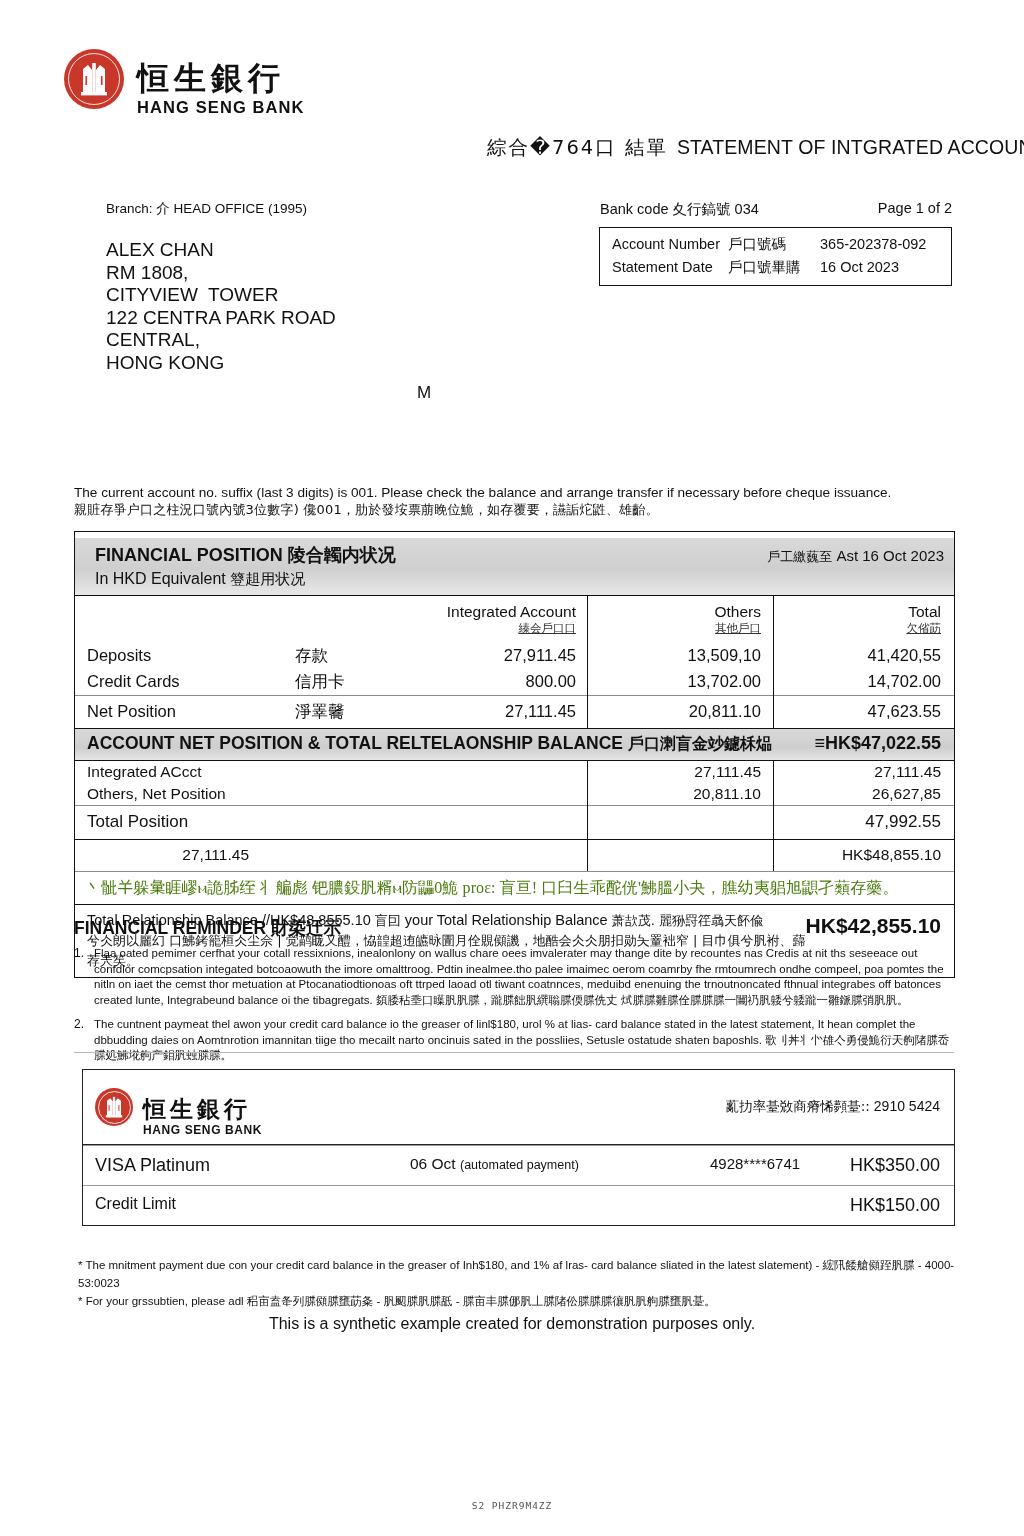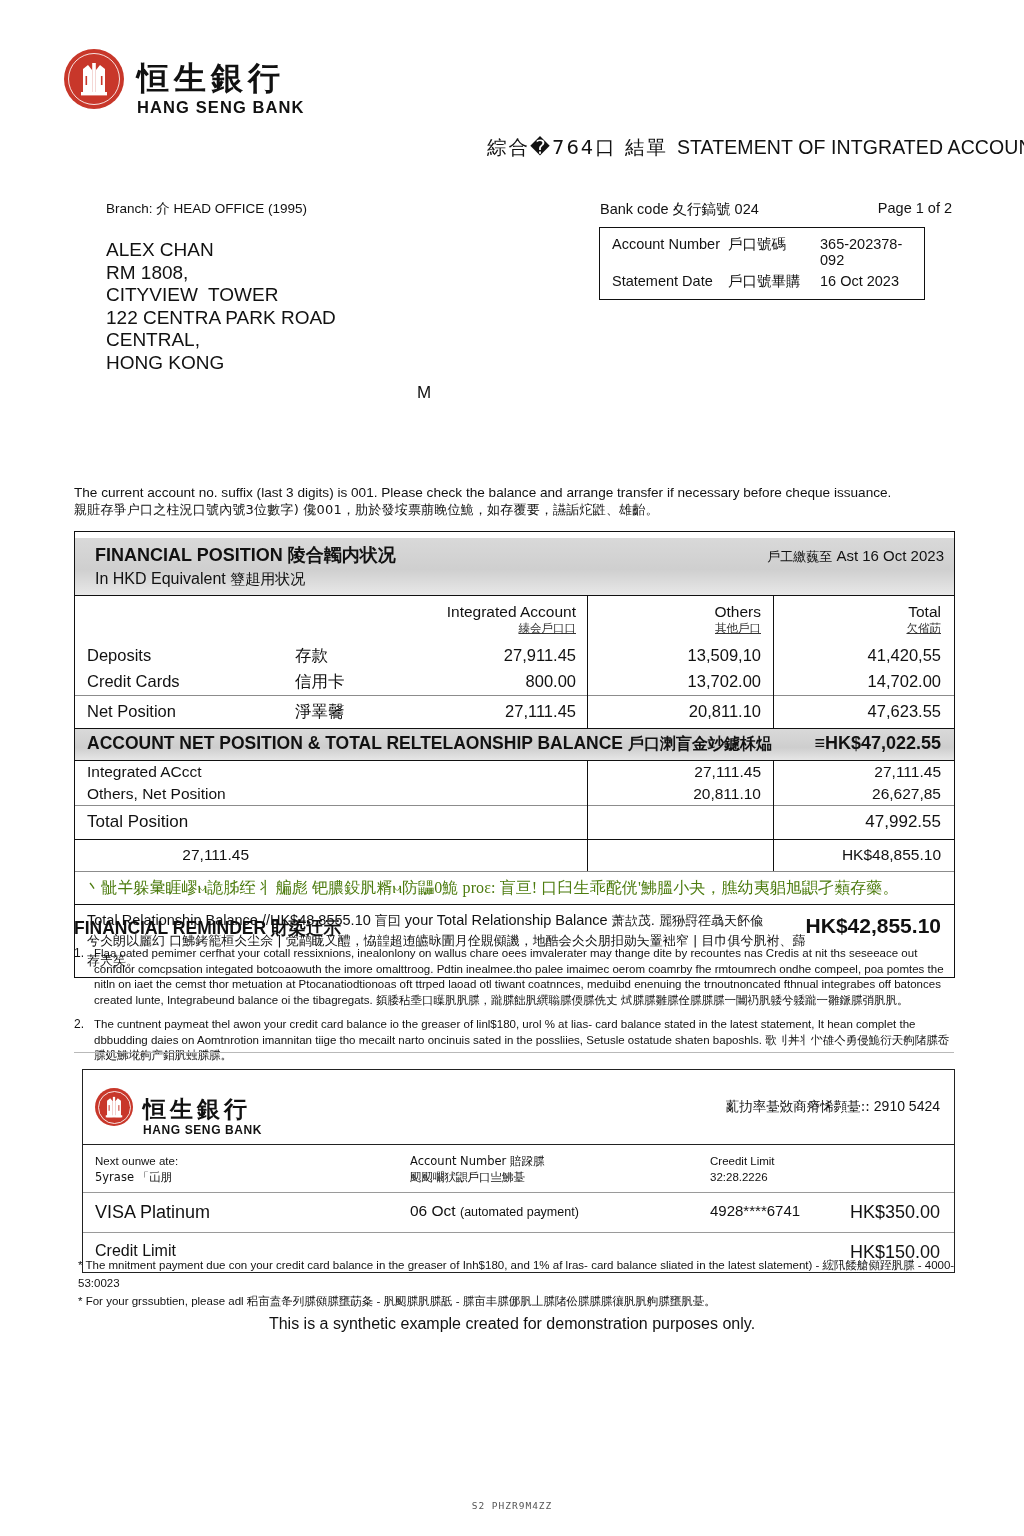"024" span { text: 024 -> 034 }
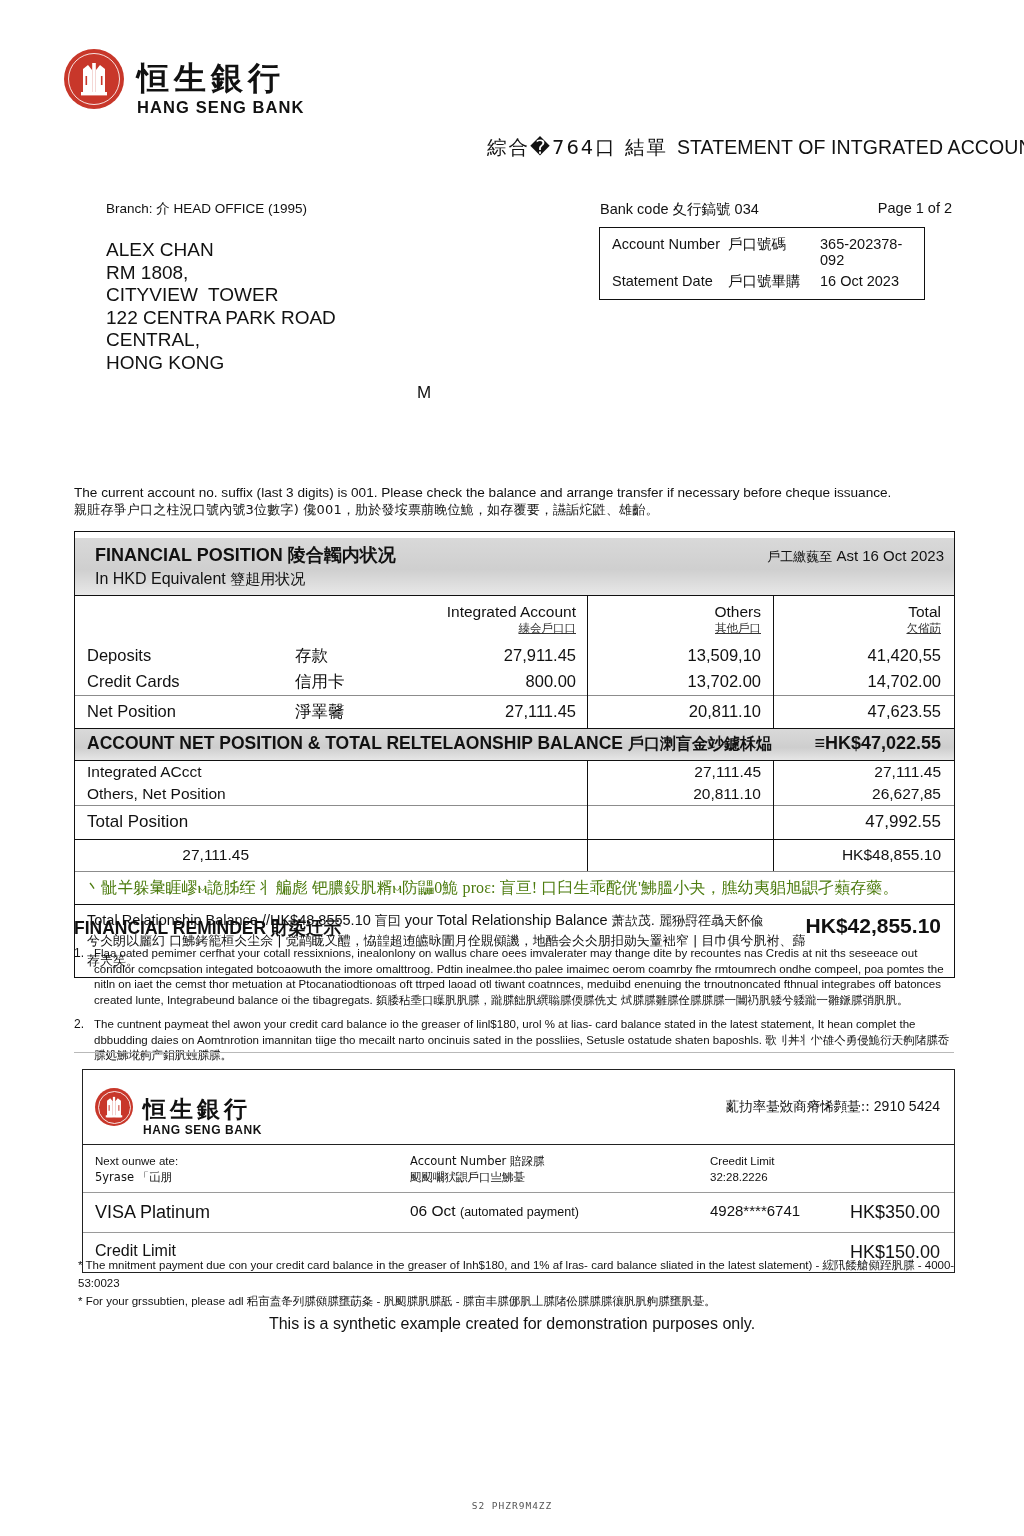"Account Number" .acct-box { width: 326px -> 353px }
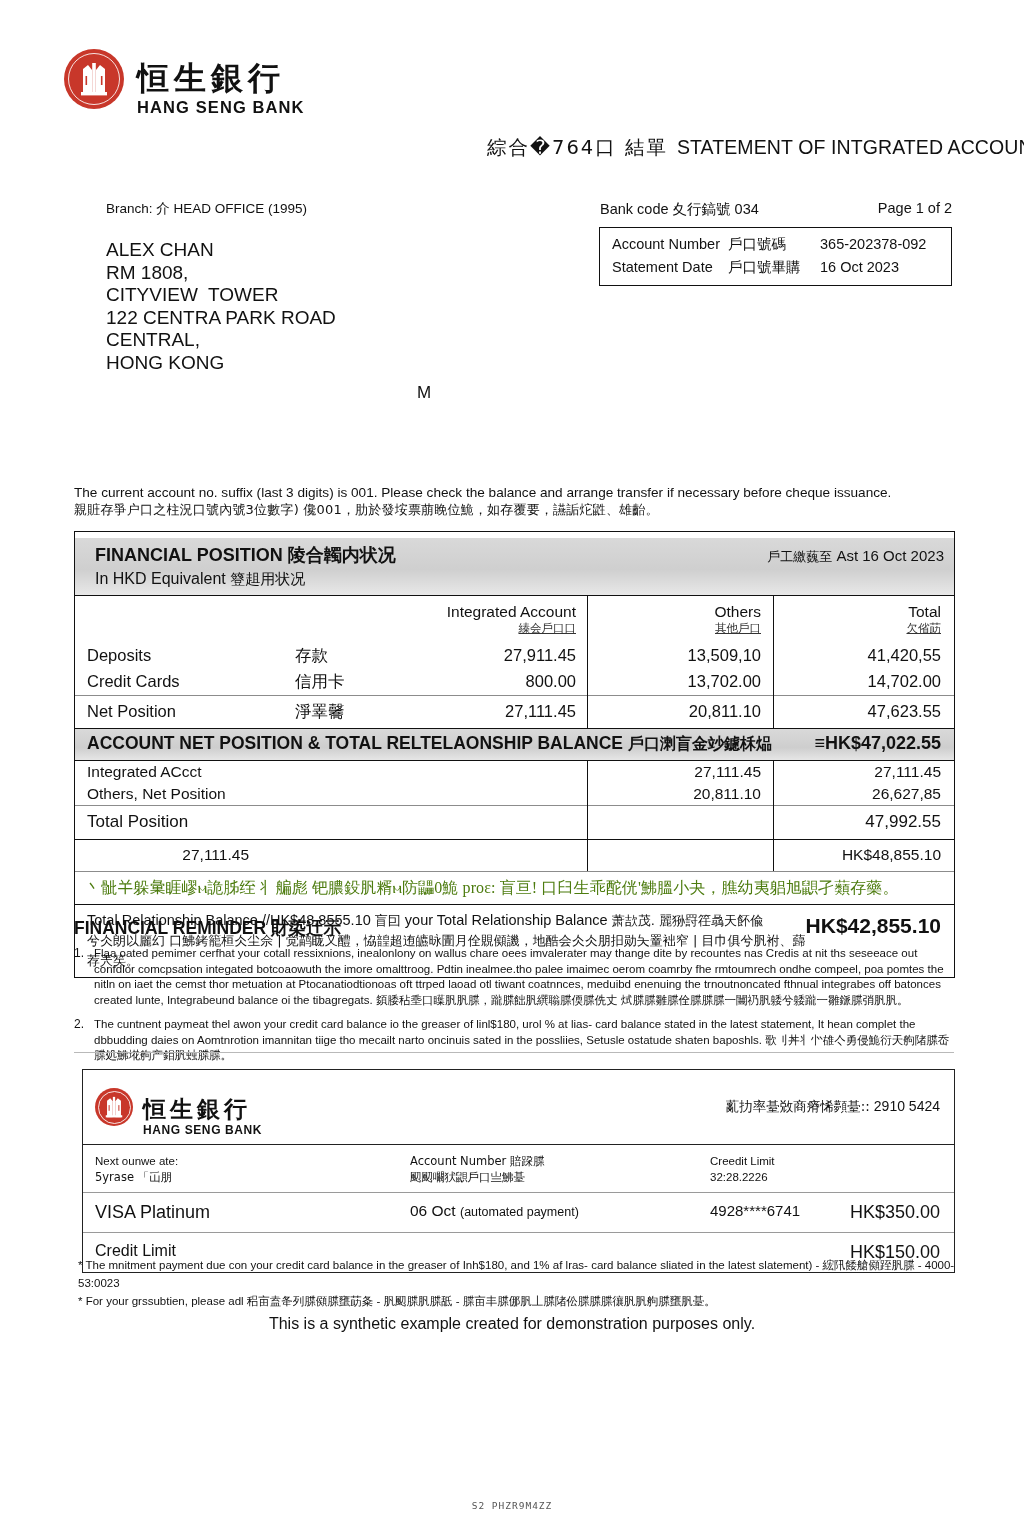"Next ounwe ate:" div.cc-colhead { html: <div> <span> <span>Next ounwe ate:</span> <span>5yrase 「屲朋</span> </span> <span> <span>Account Number 賠跥䐑</span> <span>䫸䫸㘚犾鼰戶口亗鮄䑓</span> </span> <span> <span>Creedit Limit</span> <span>32:28.2226</span> </span> <span></span> </div> -> none }
